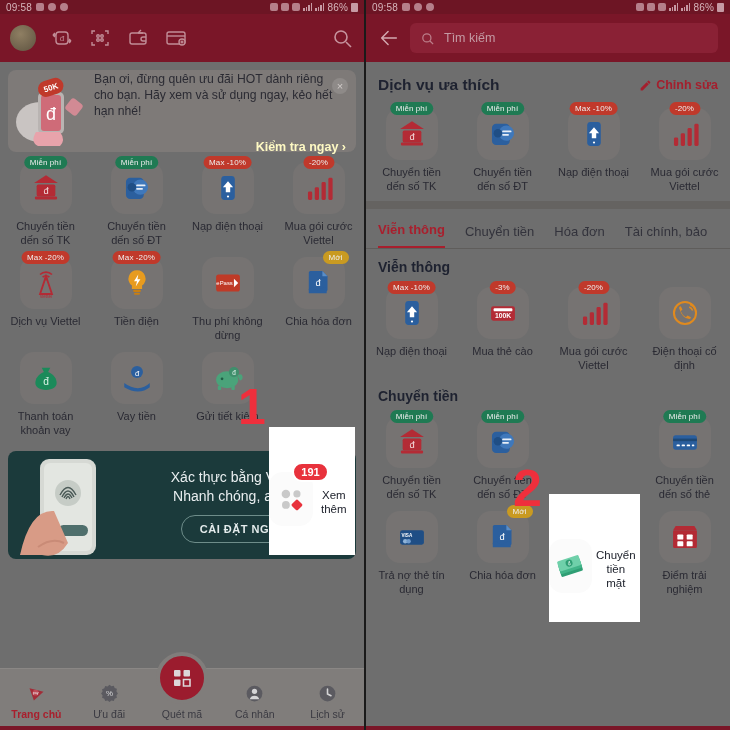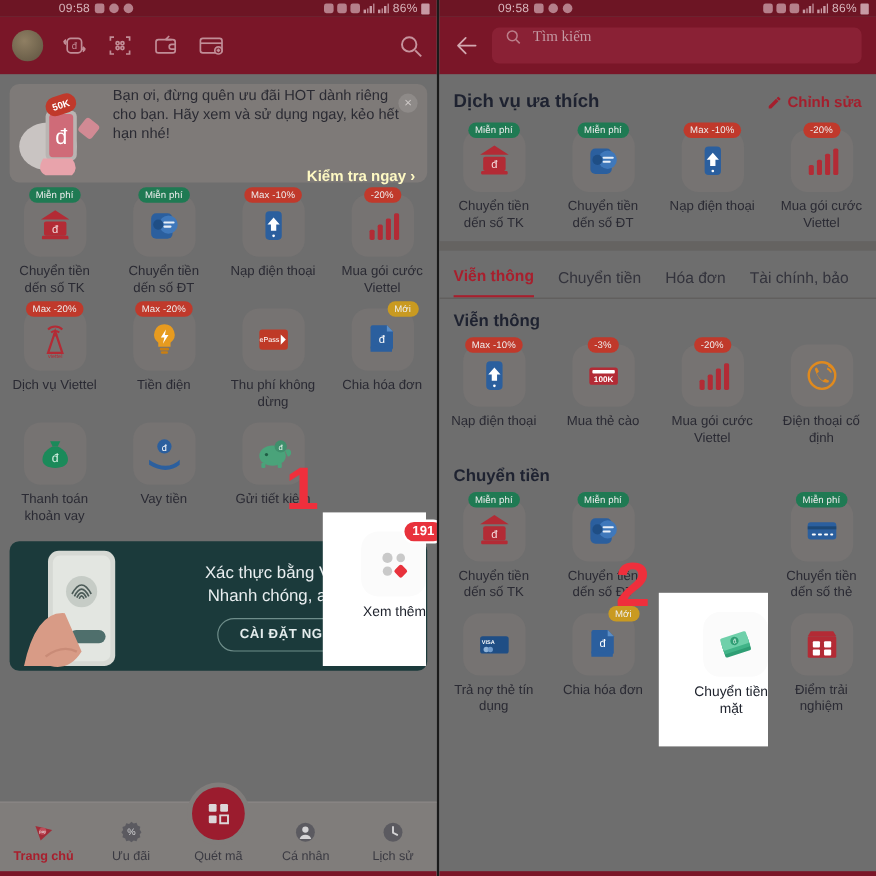"09:58" .sb-left { margin-left: 43px -> none }
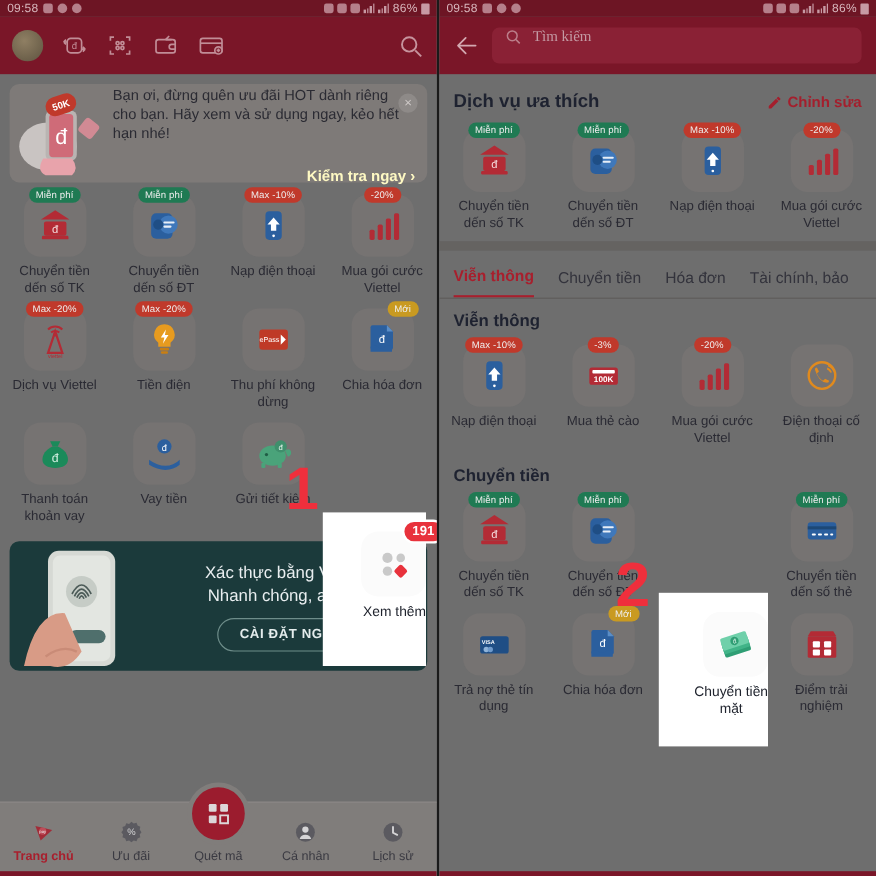"Tìm kiếm" .search-field { align-items: flex-start -> center; font-family: Liberation Serif, serif -> none }
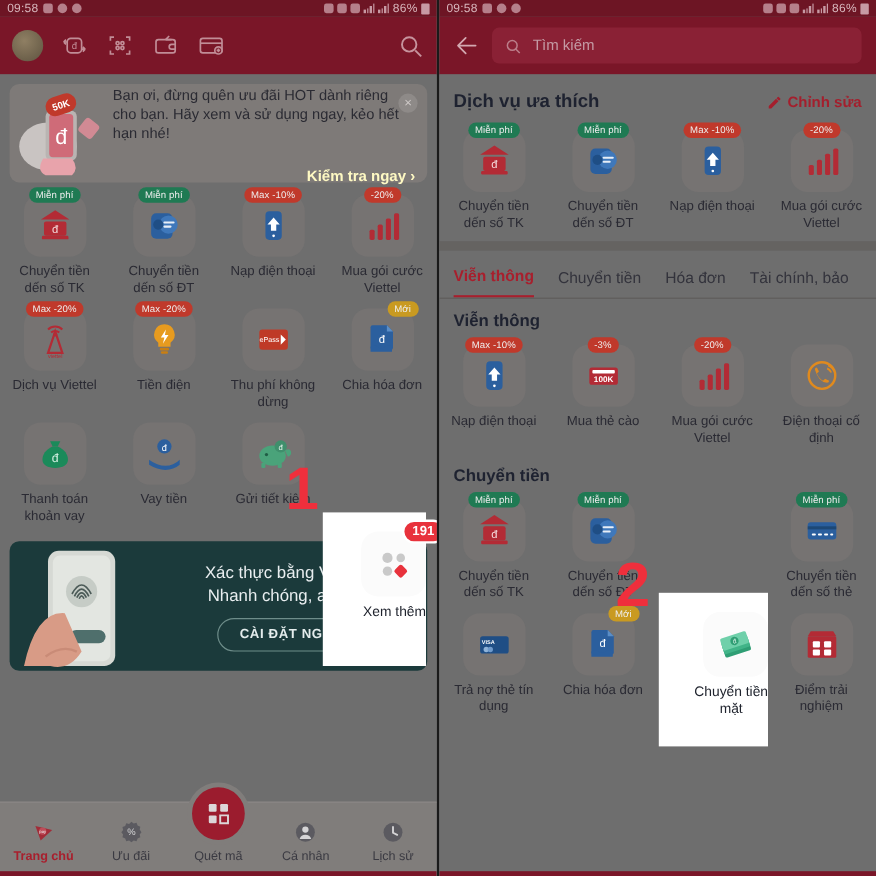"191" .highlight { align-items: flex-end -> center; flex-direction: column -> row }
